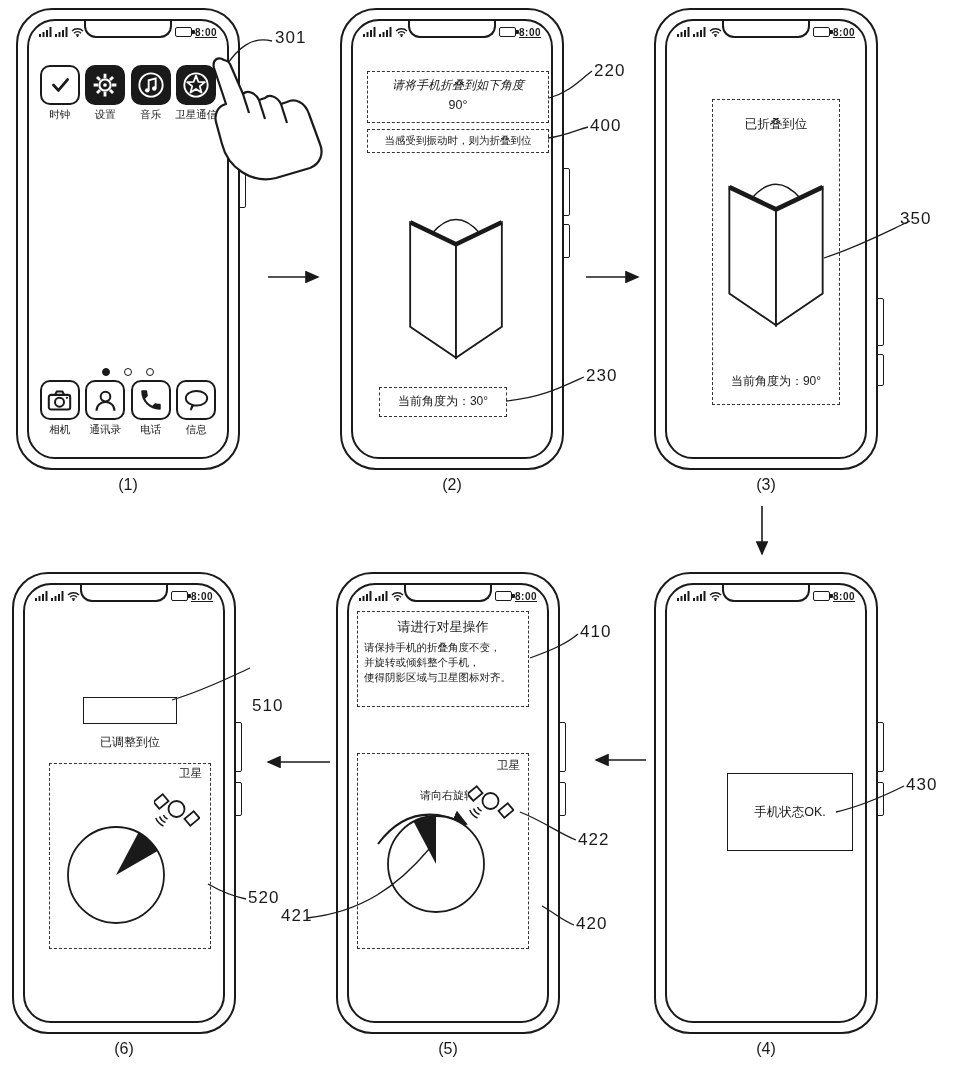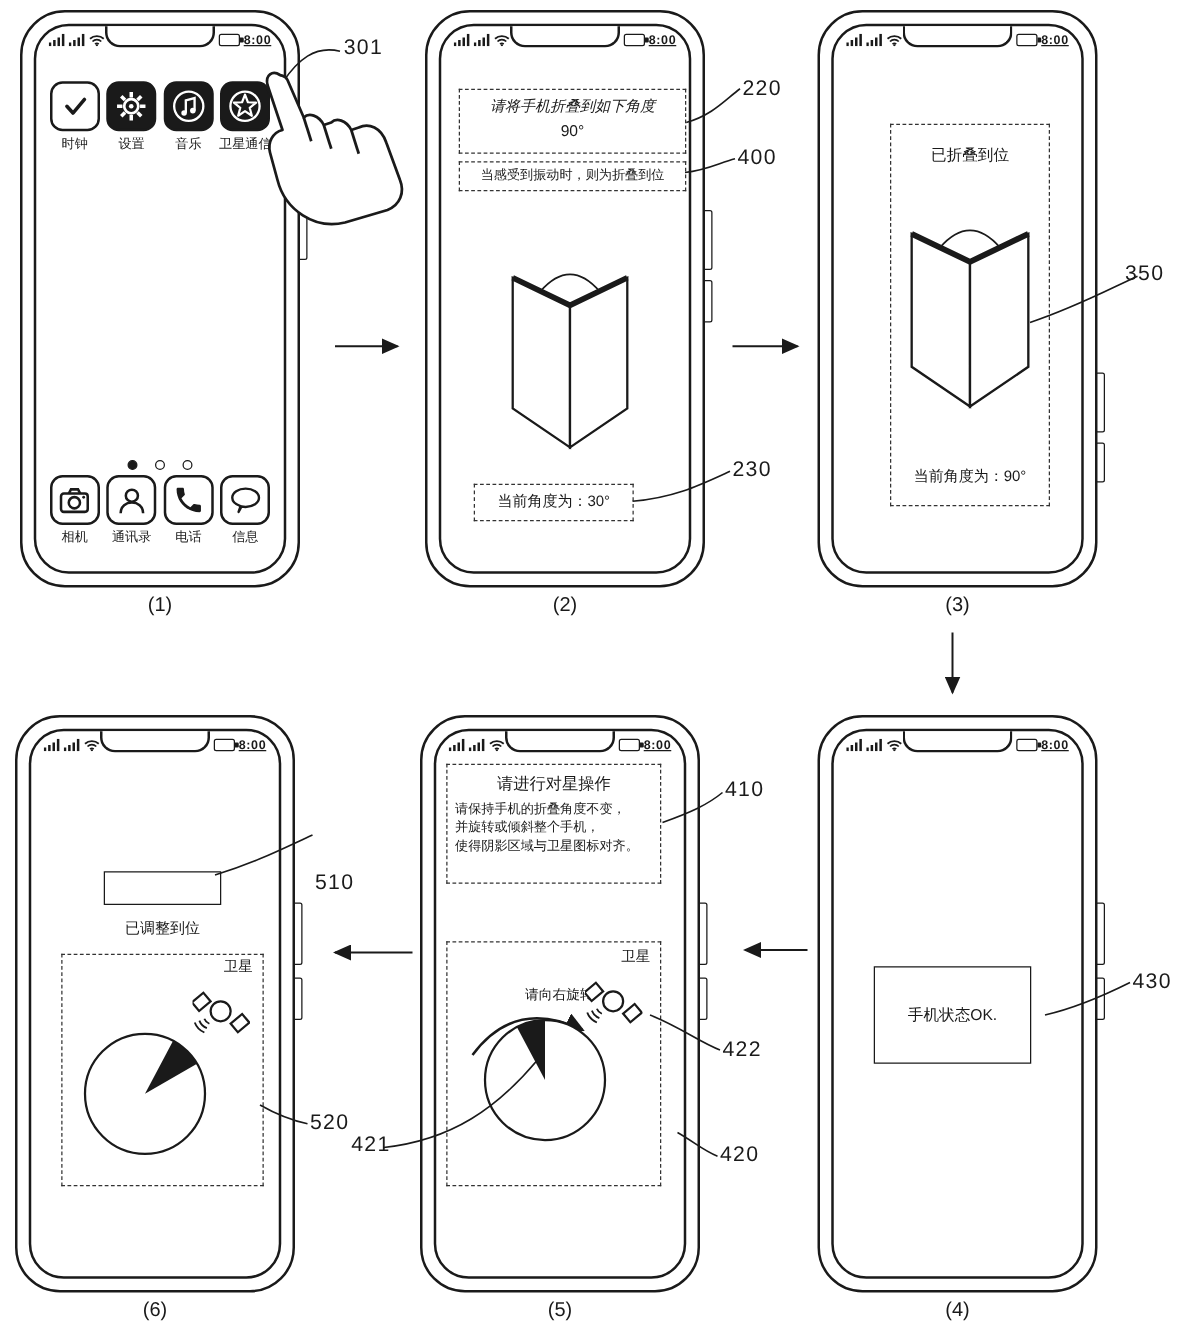"手机状态OK." div.solid-box { left: 32px -> 60px }
